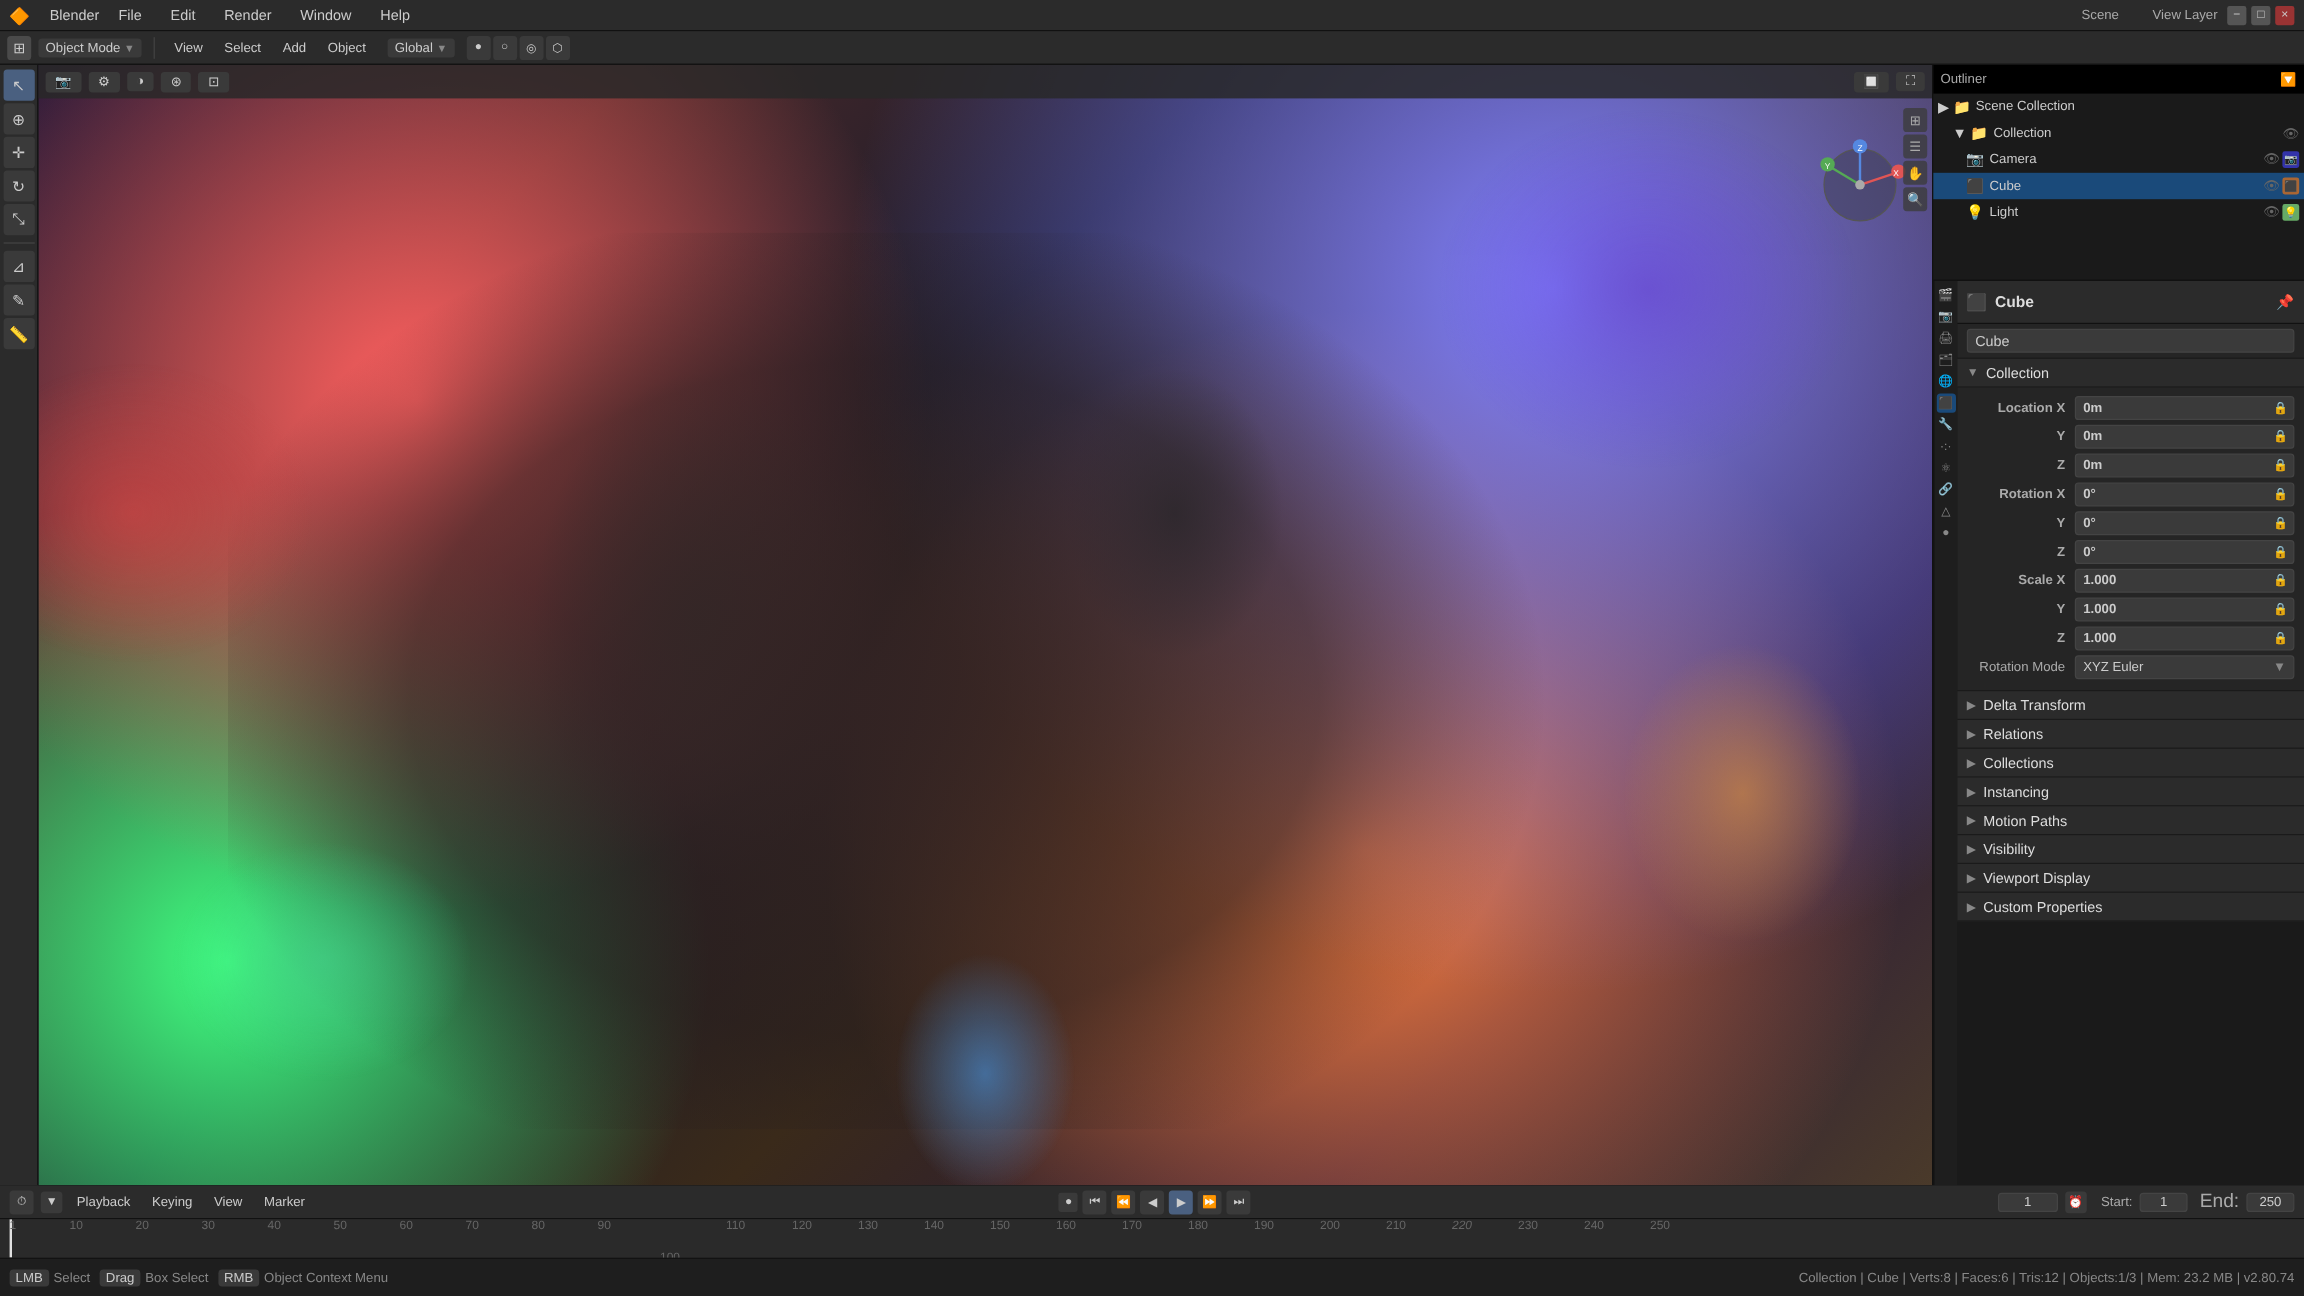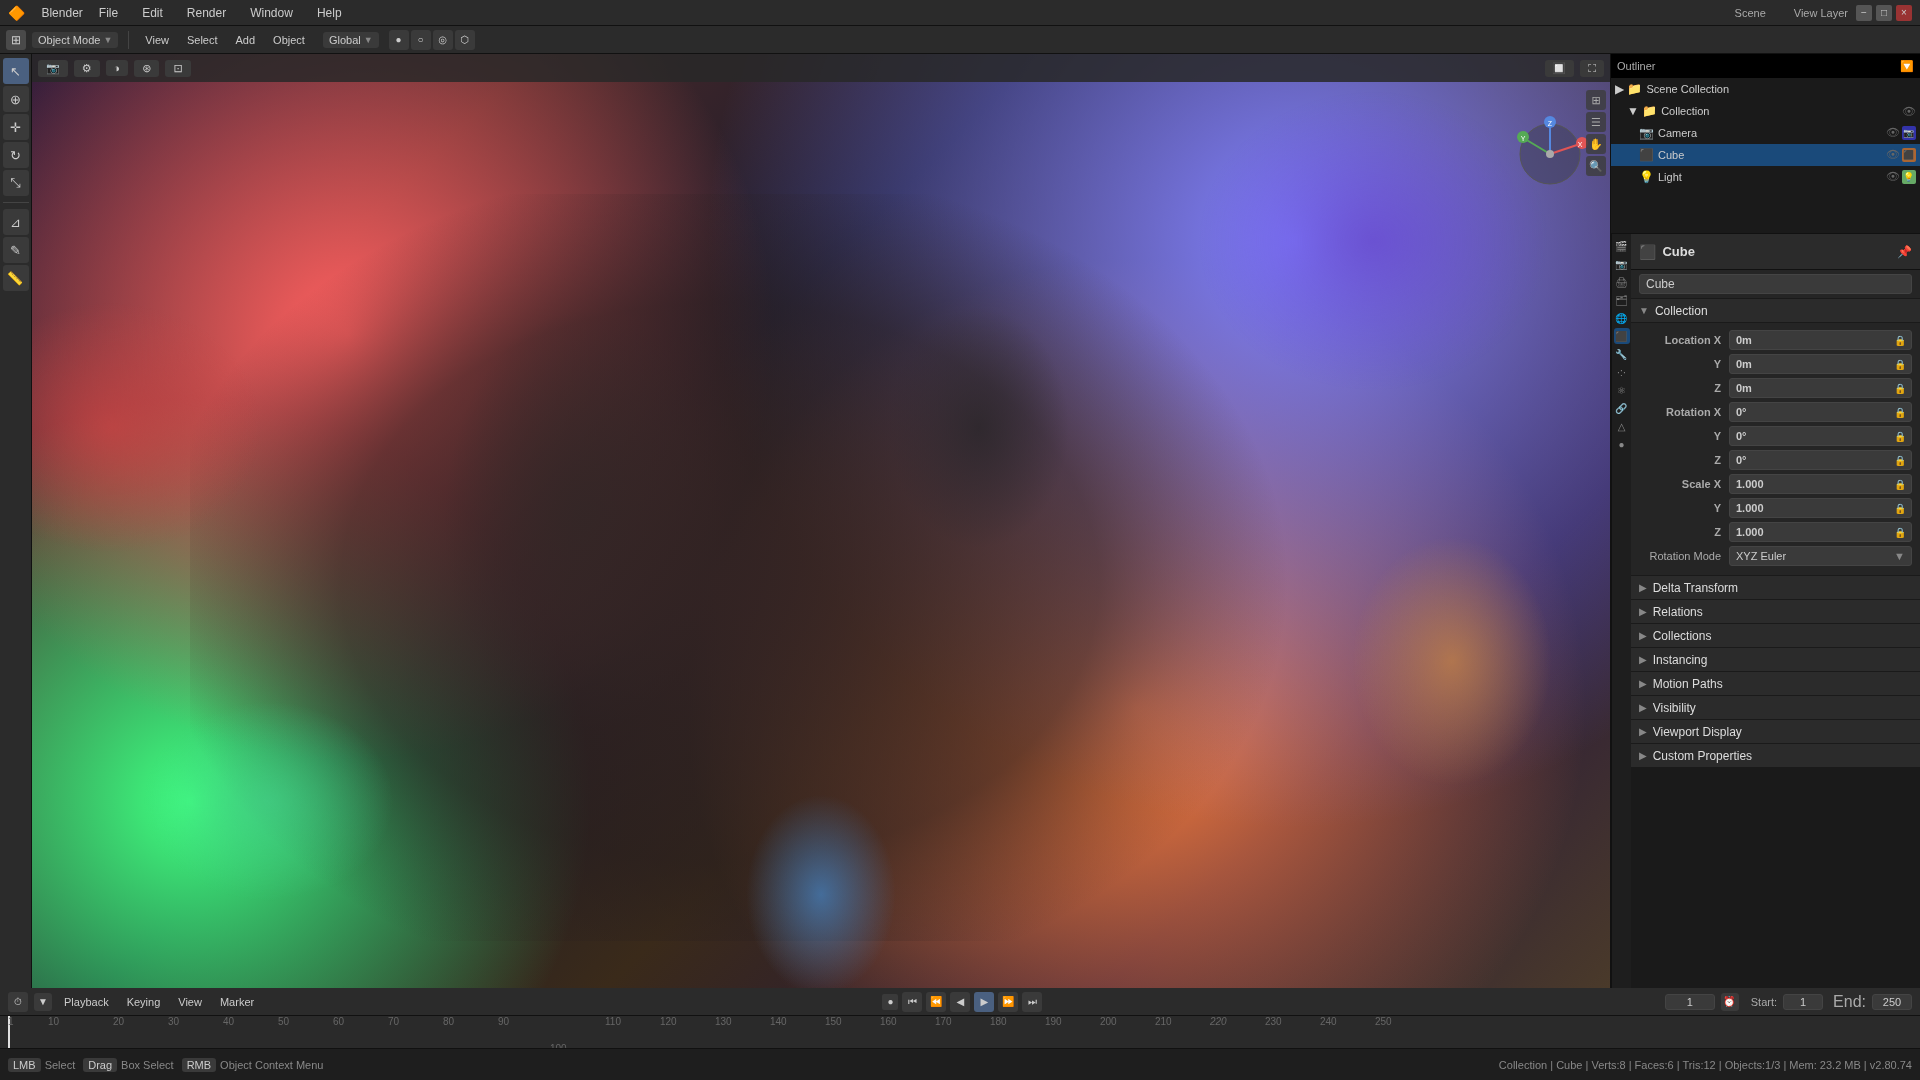"10" span.frame-num { left: 48px -> 58px }
